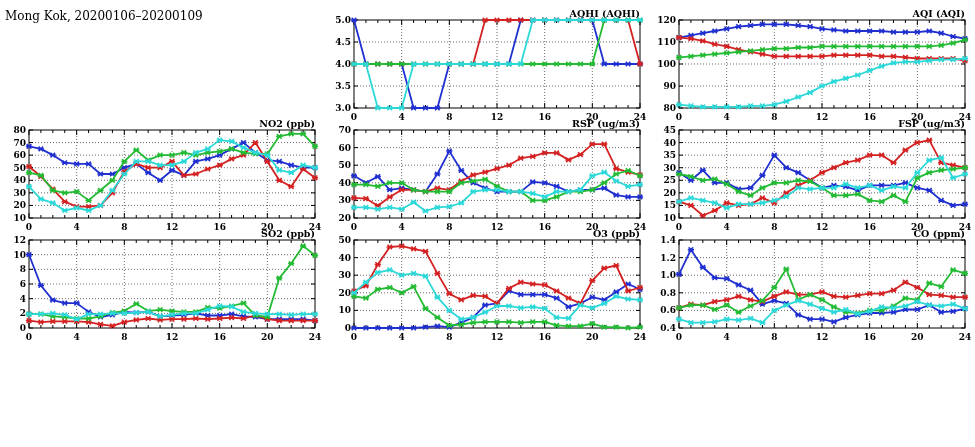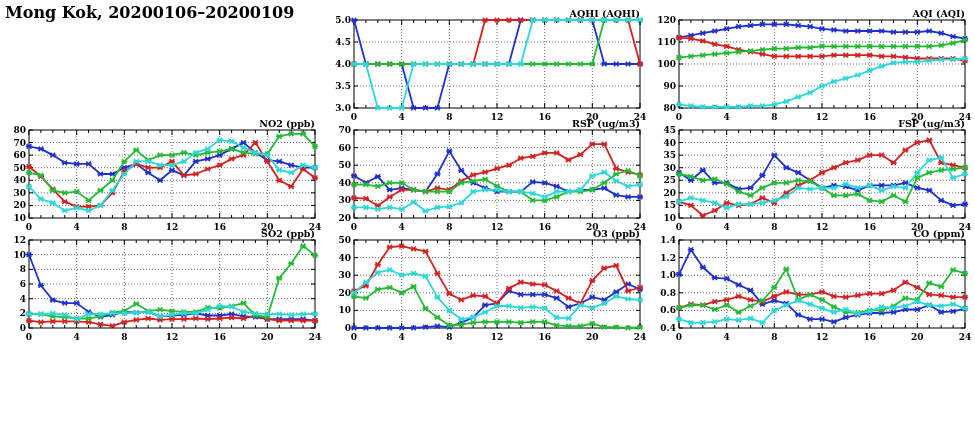"Mong Kok, 20200106–20200109" #page-title { font-size: 16px -> 12px; font-weight: bold -> normal; top: 3px -> 9px }
